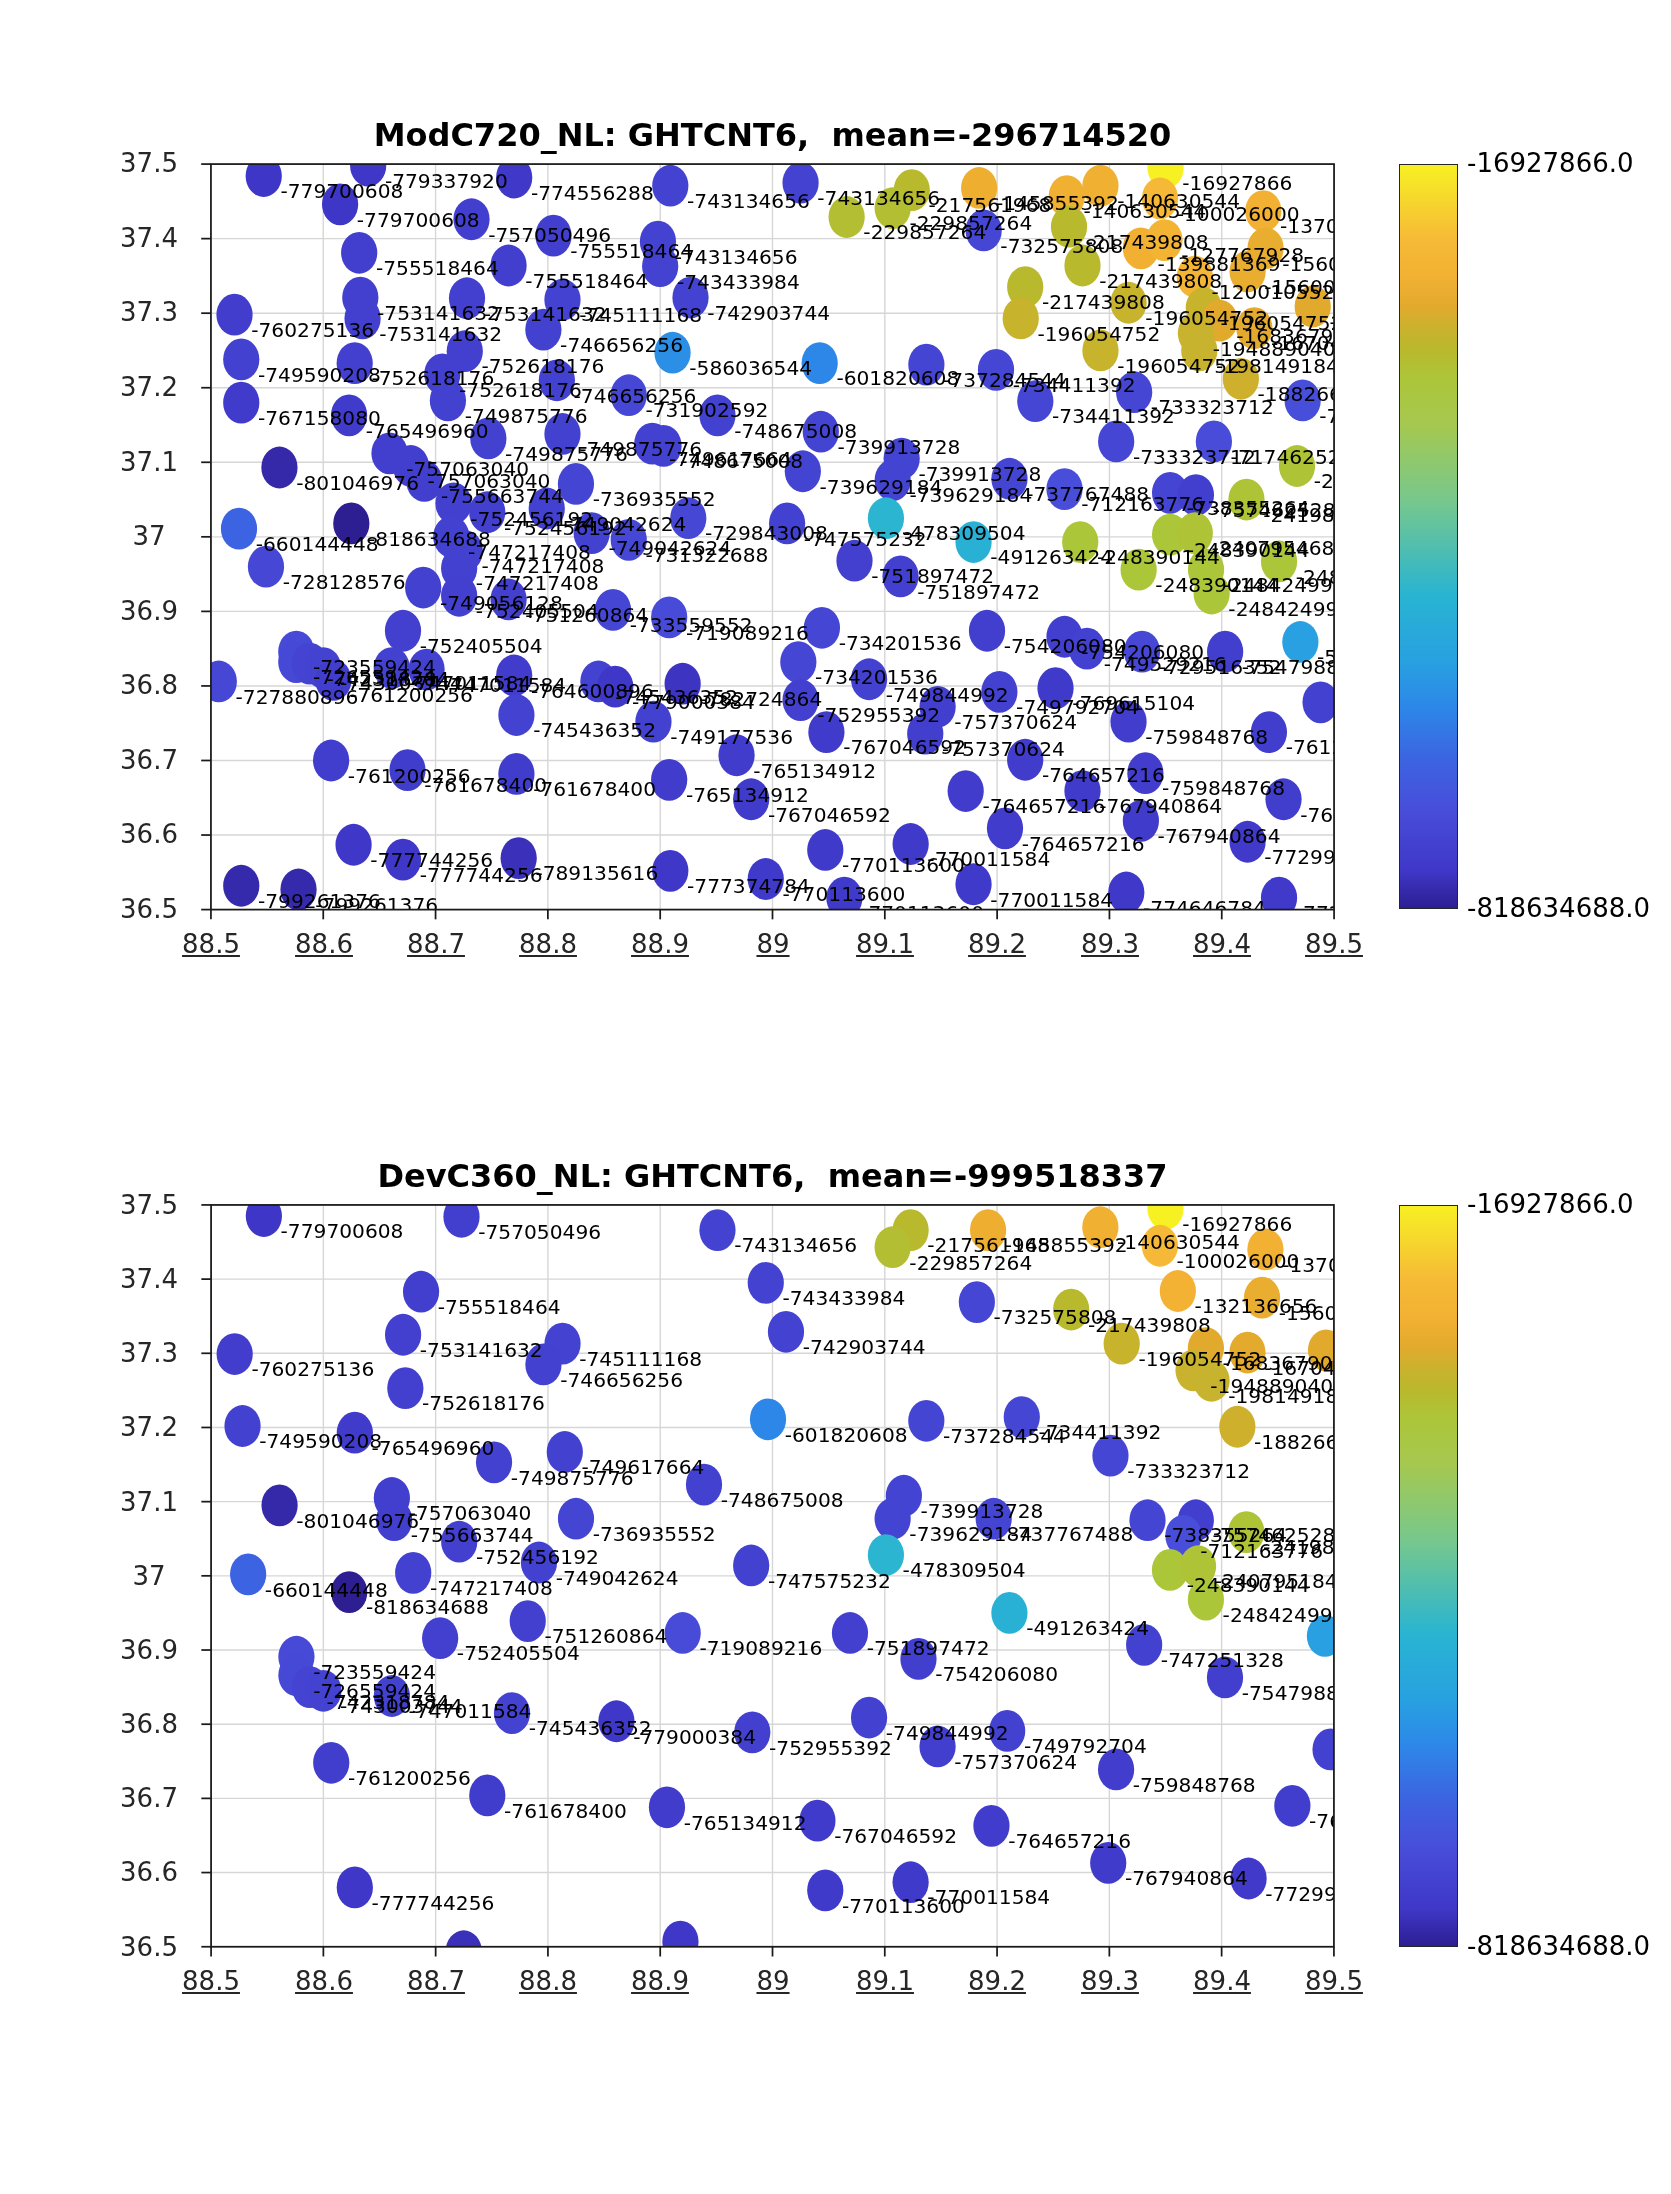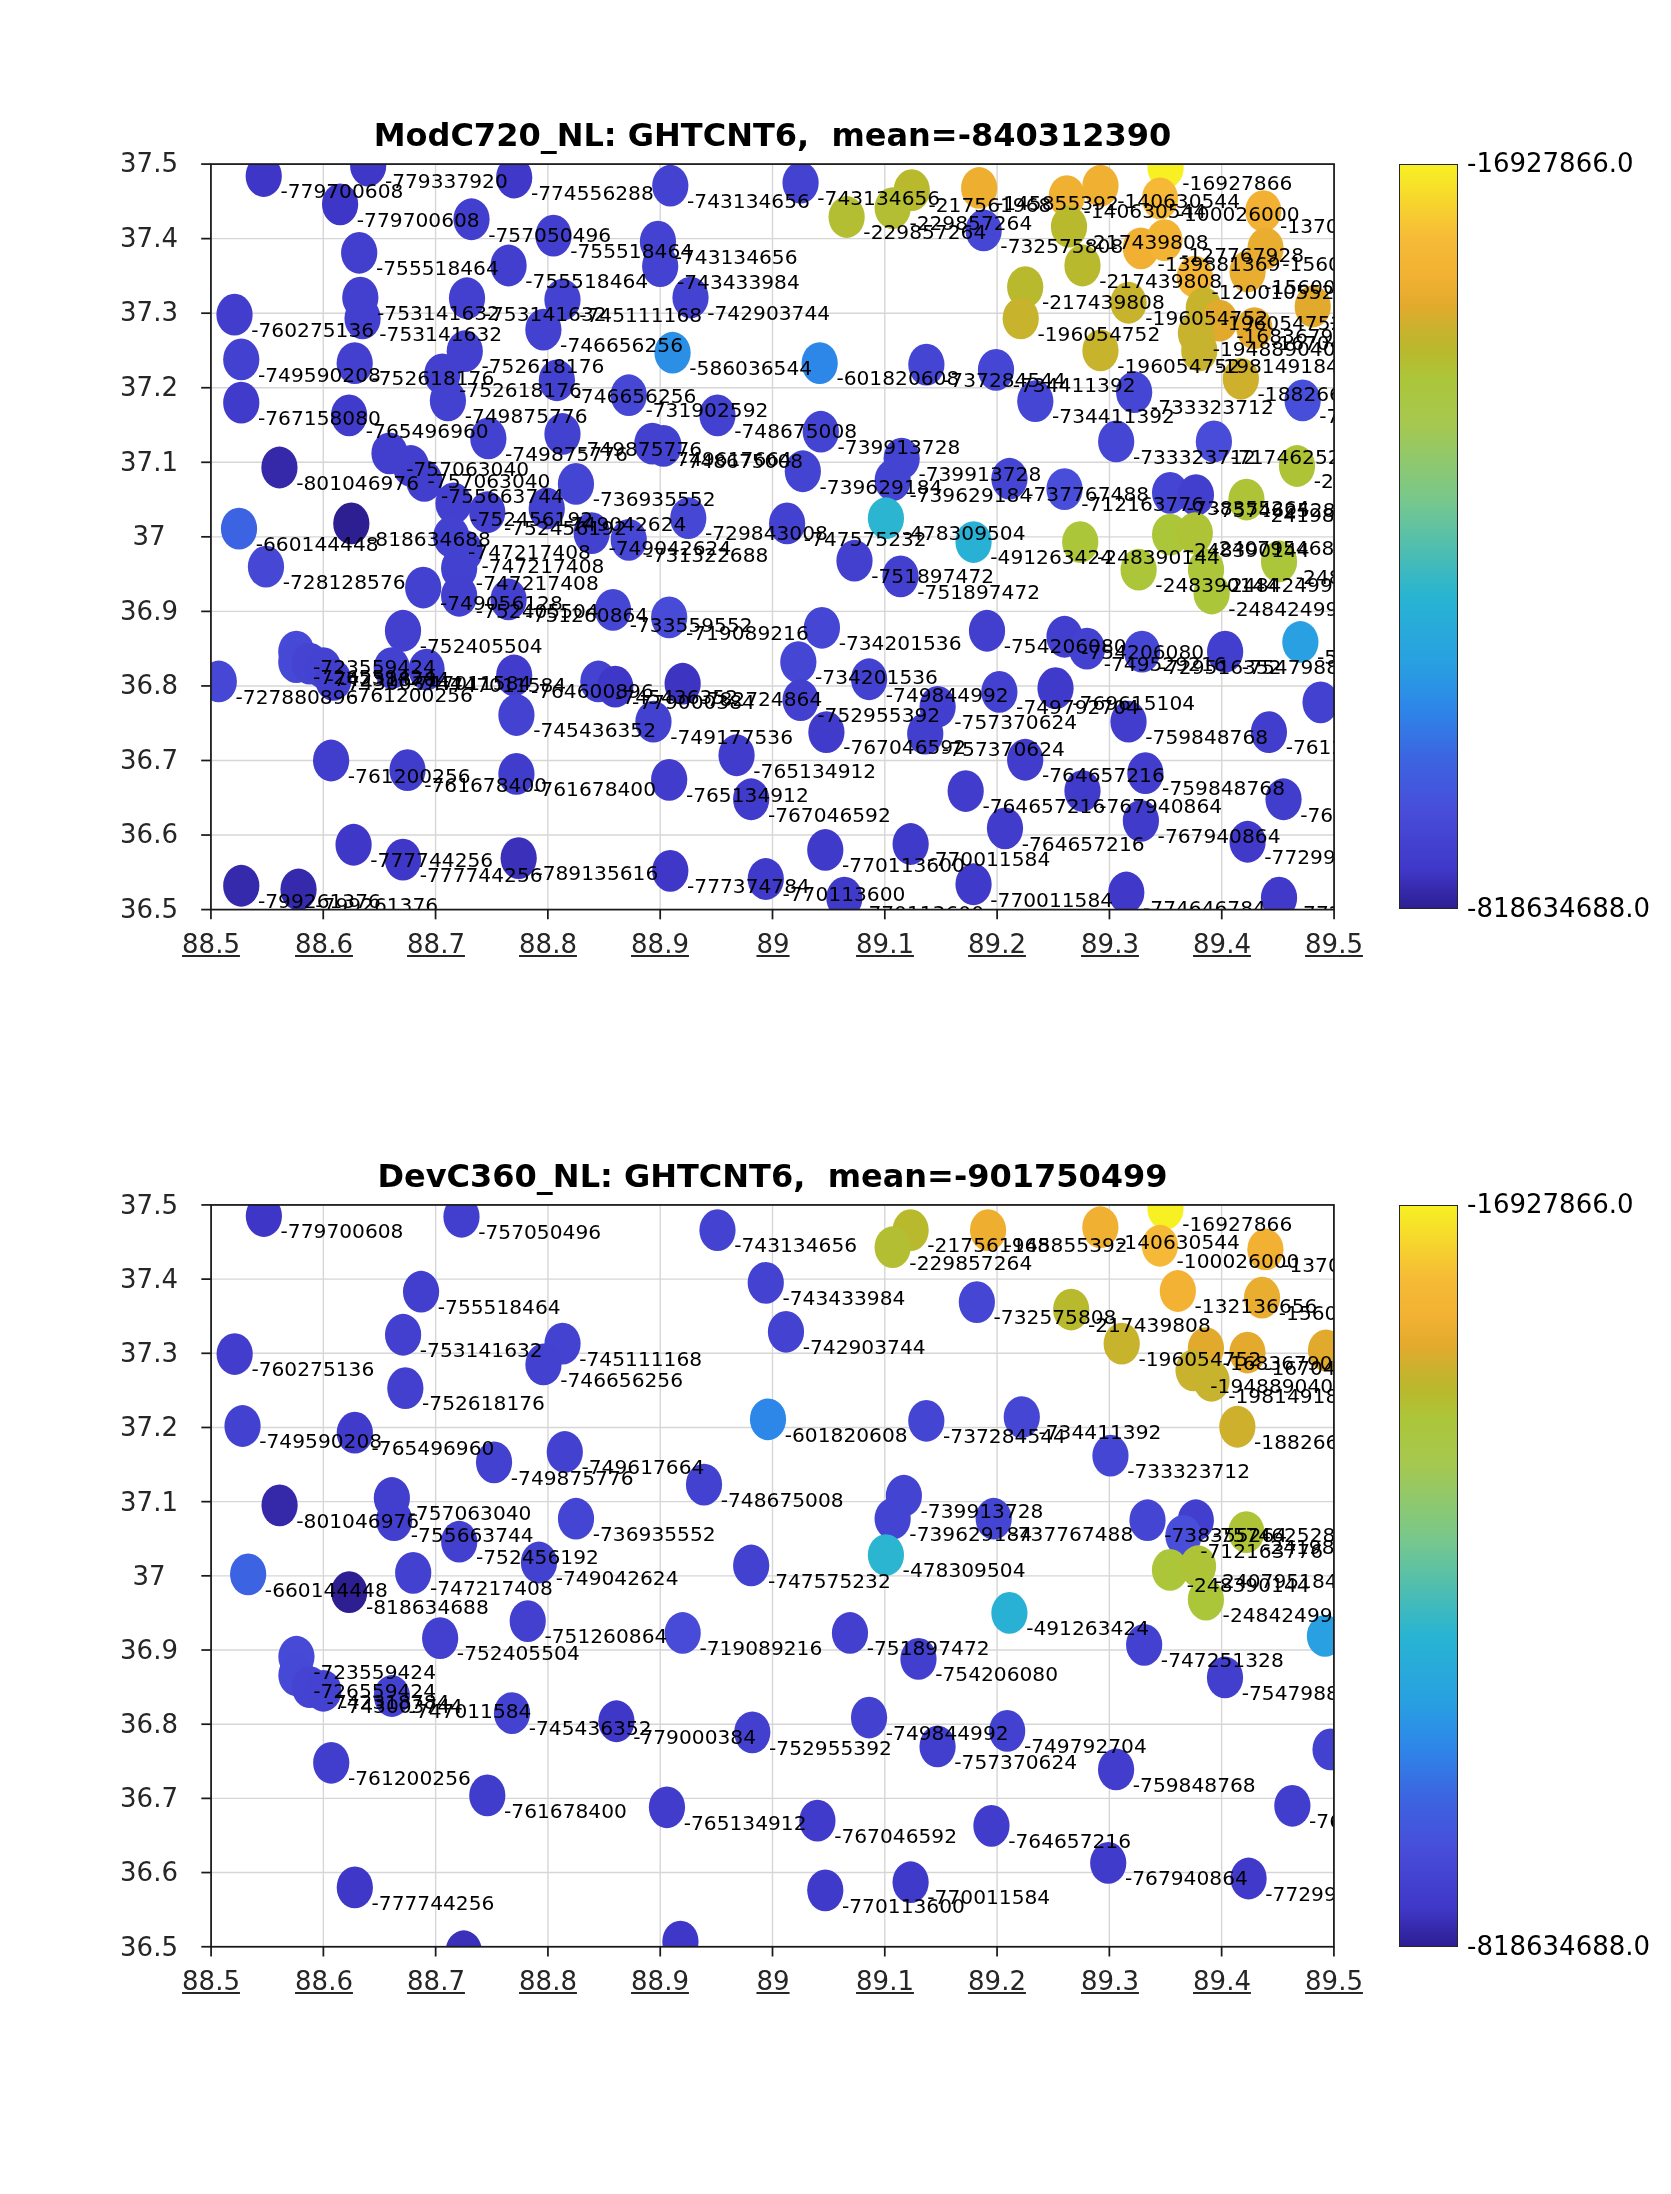"ModC720_NL: GHTCNT6, mean=-840312390" div.chart-title { text: -840312390 -> -296714520 }
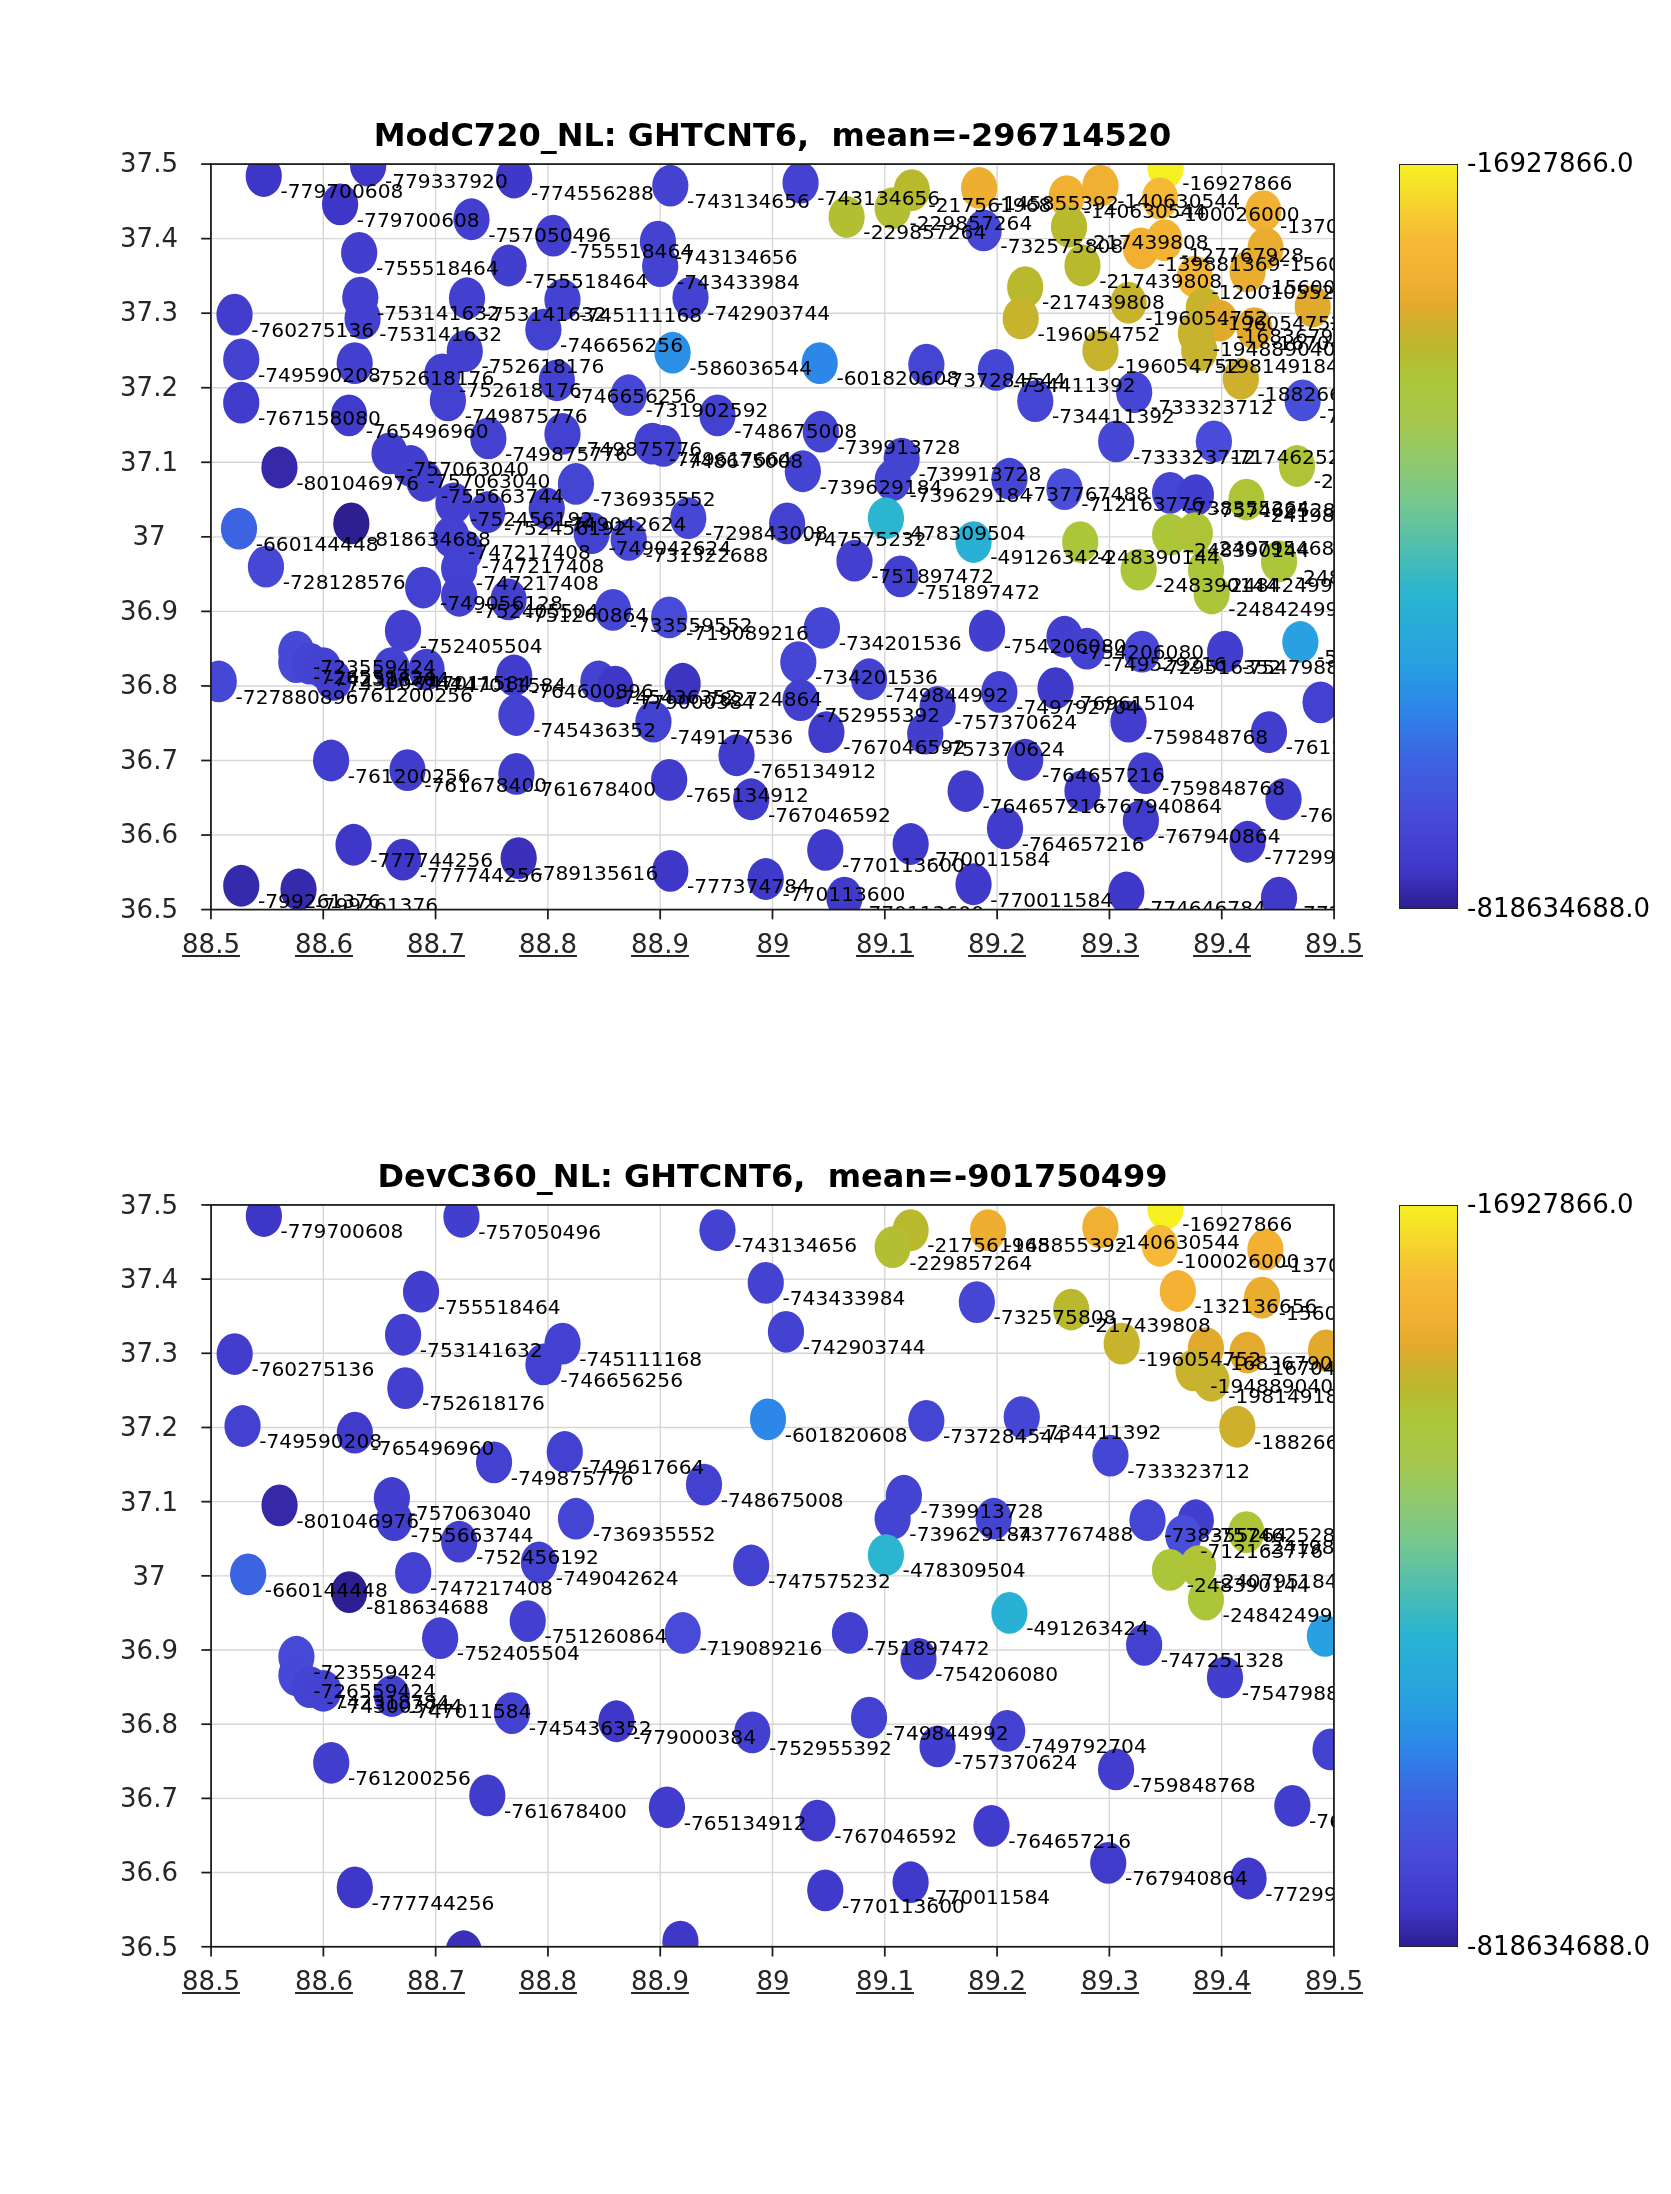"DevC360_NL: GHTCNT6, mean=-901750499" div.chart-title { text: -901750499 -> -999518337 }
